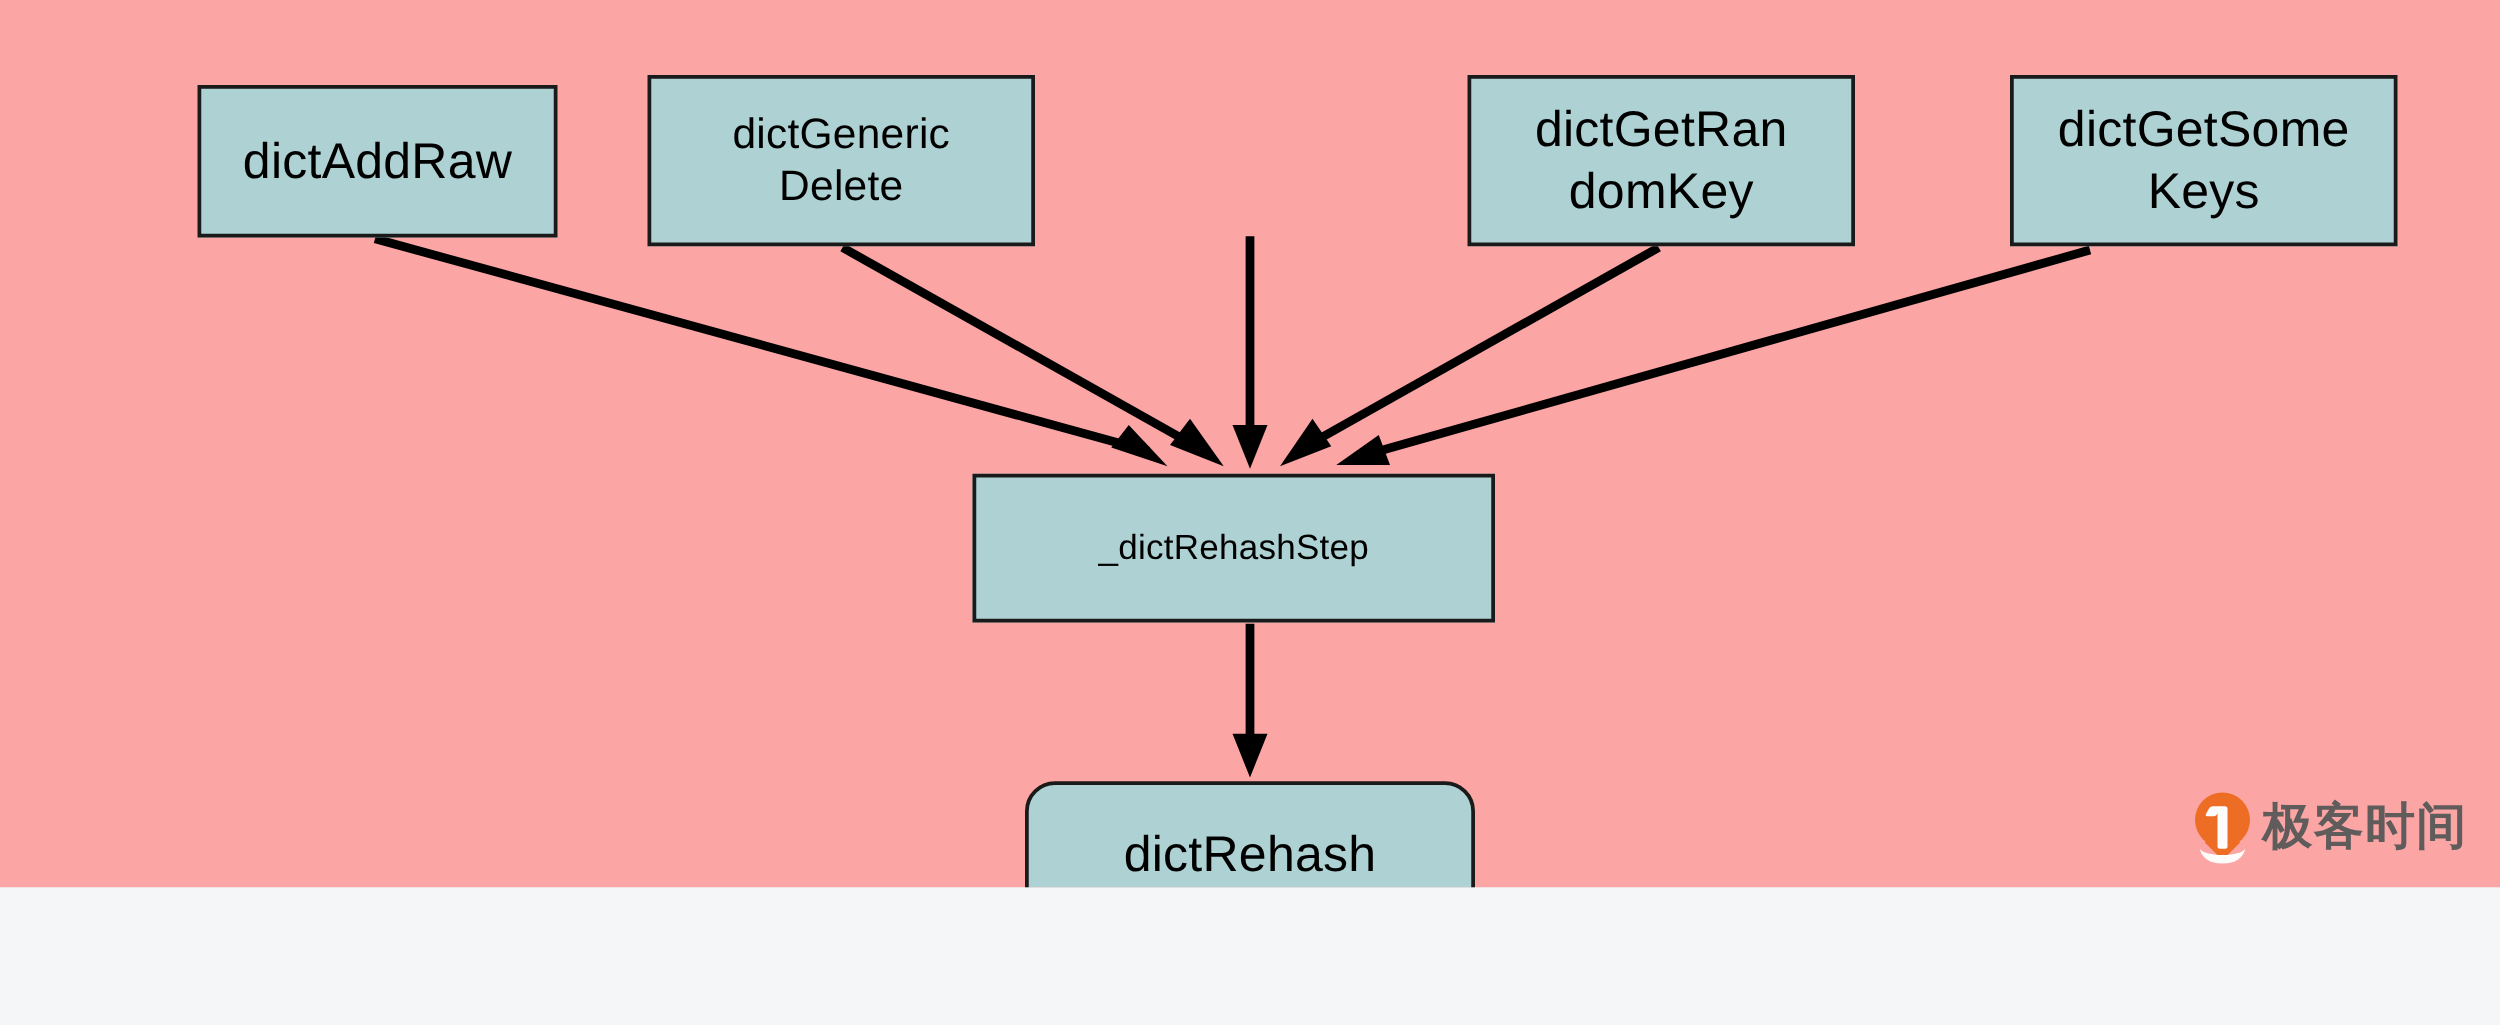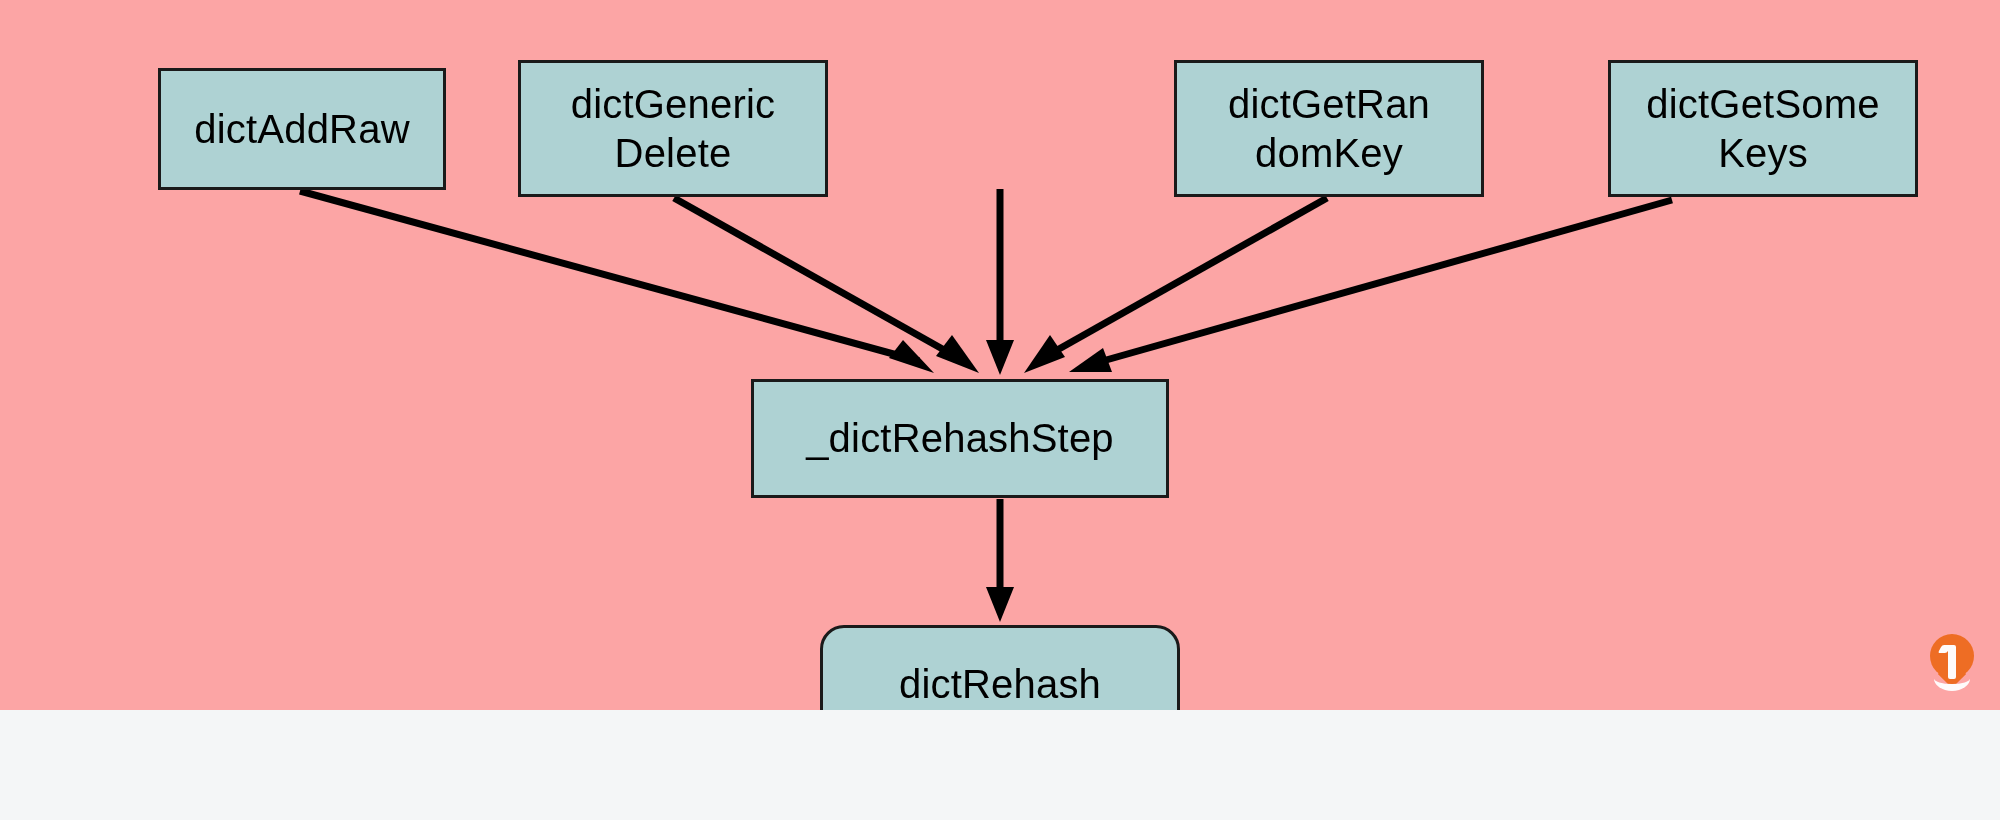"dictGeneric" #node-dictGenericDelete { font-size: 40px -> 34px }
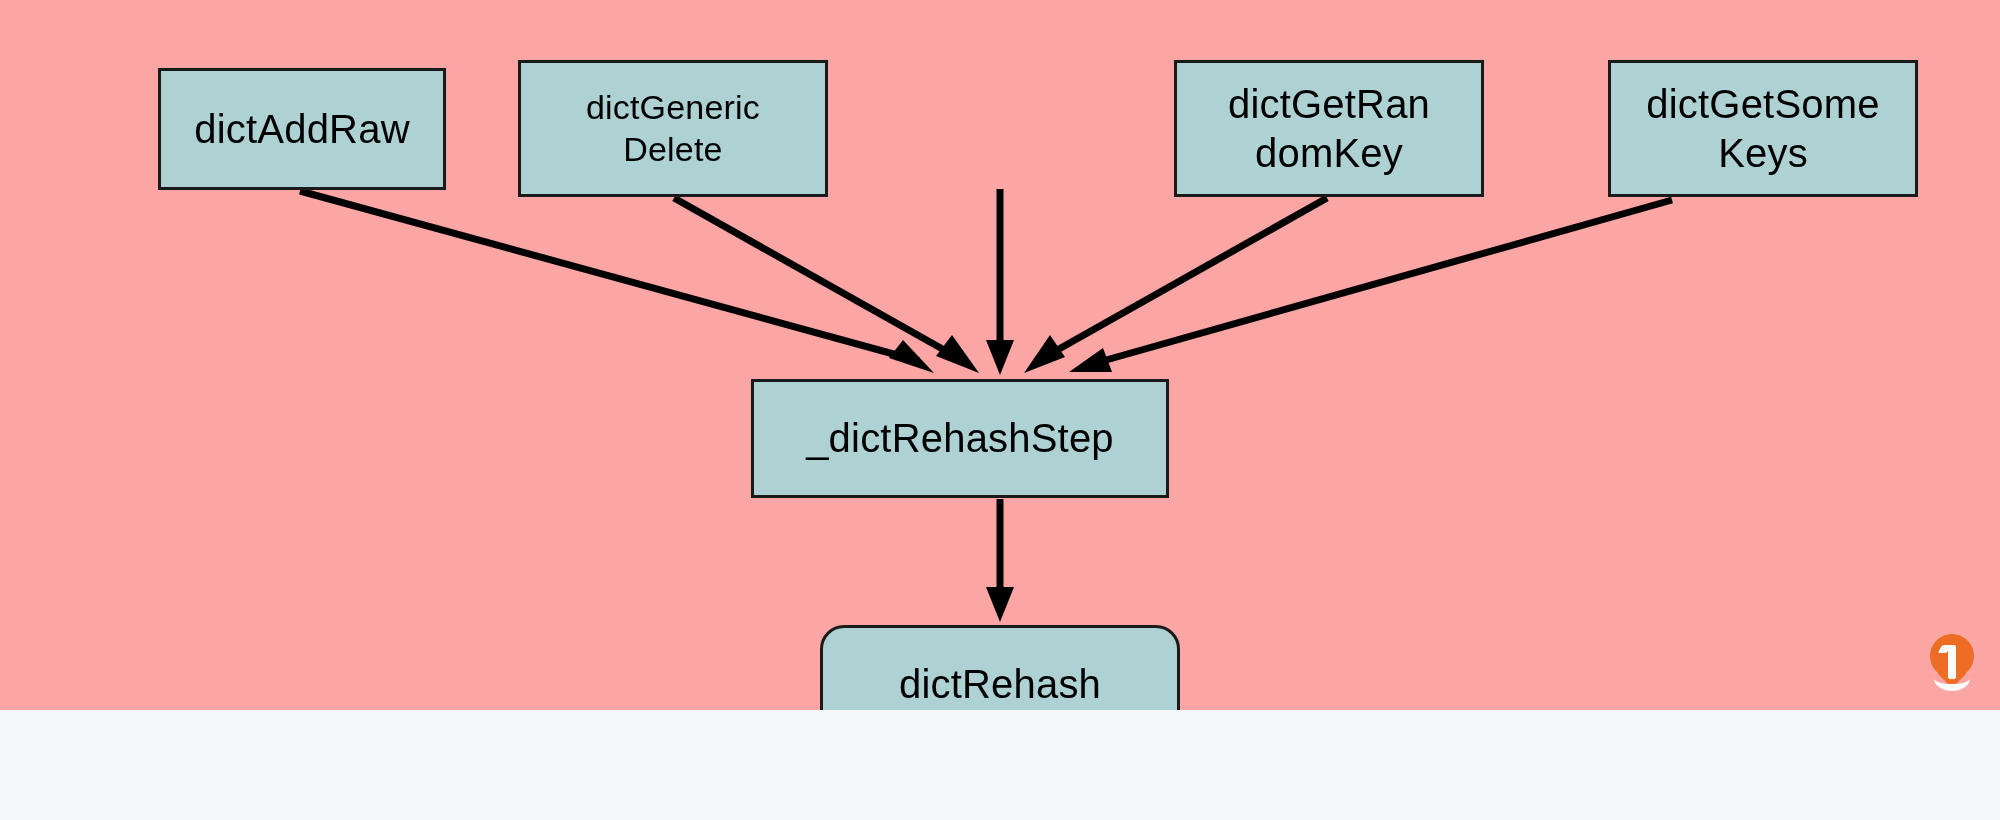"_dictRehashStep" #node-dictRehashStep { font-size: 40px -> 28px; left: 751px -> 778px }
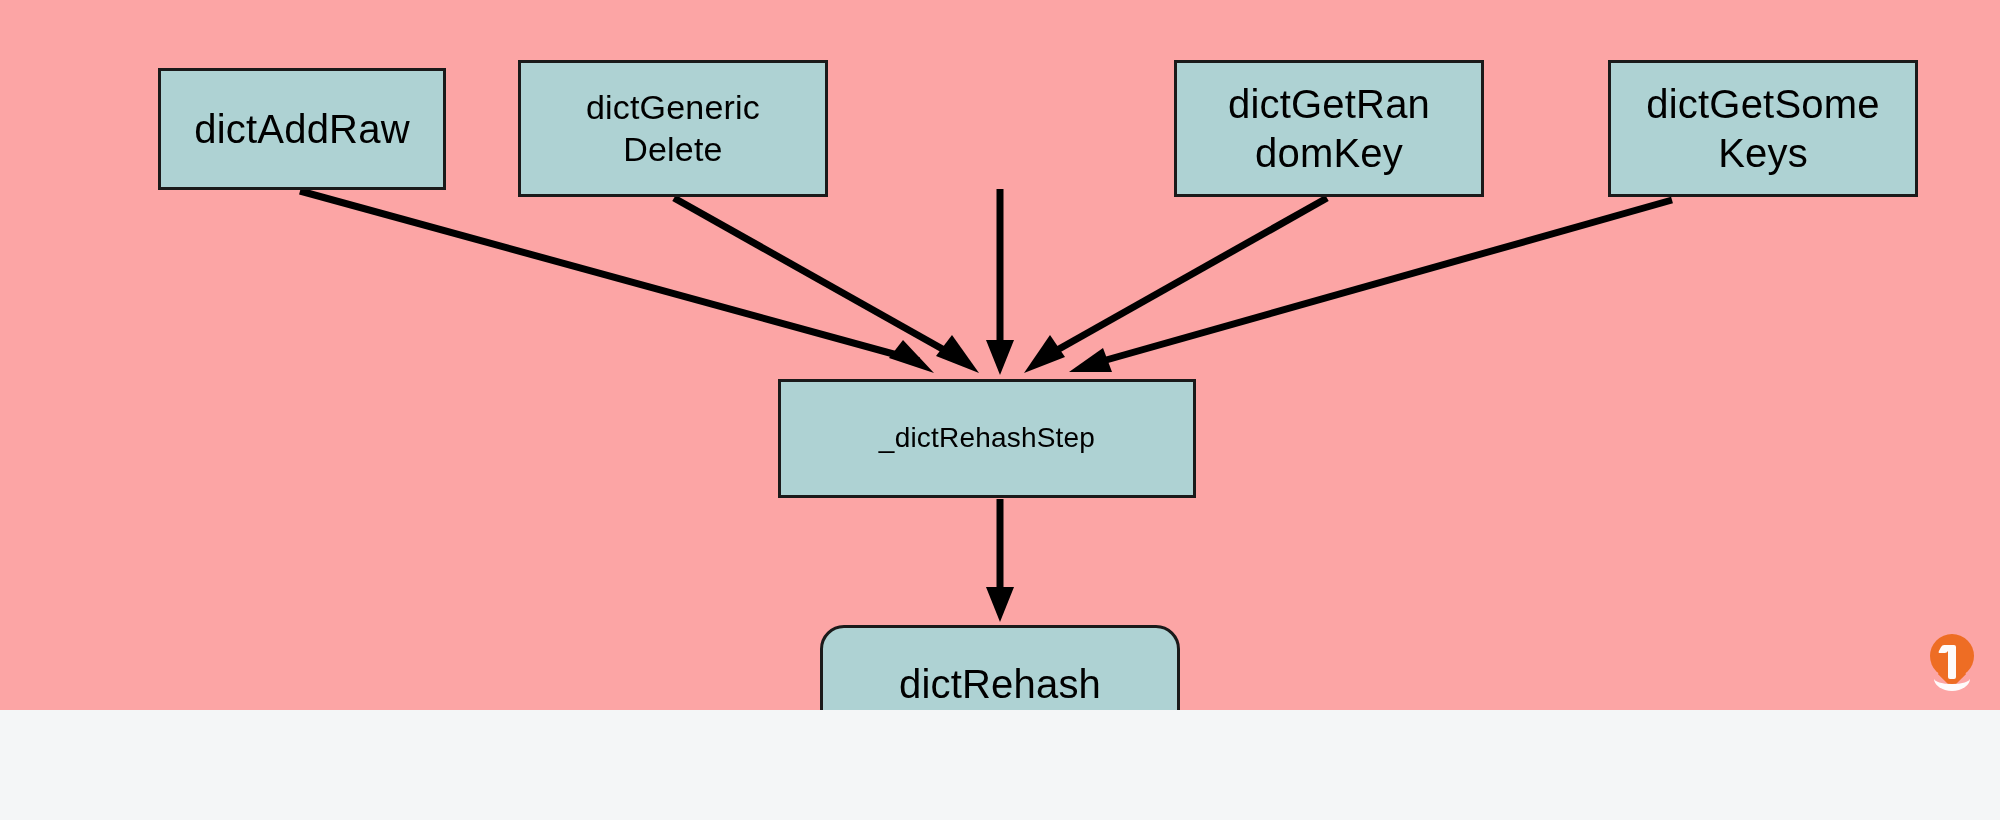"极客时间" span.wm-text { html: none -> <span>极客时间</span> }
